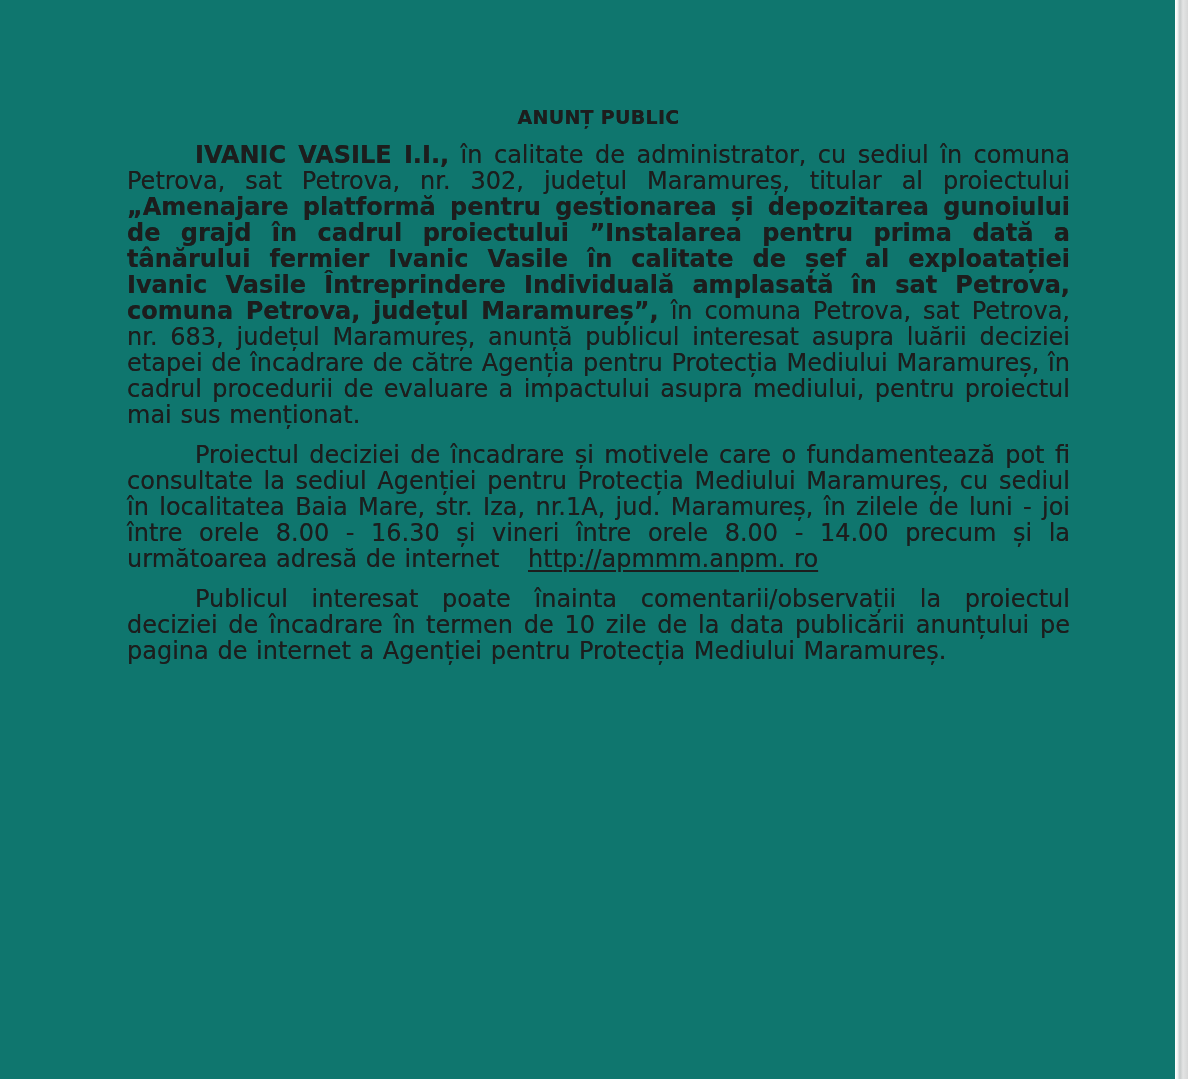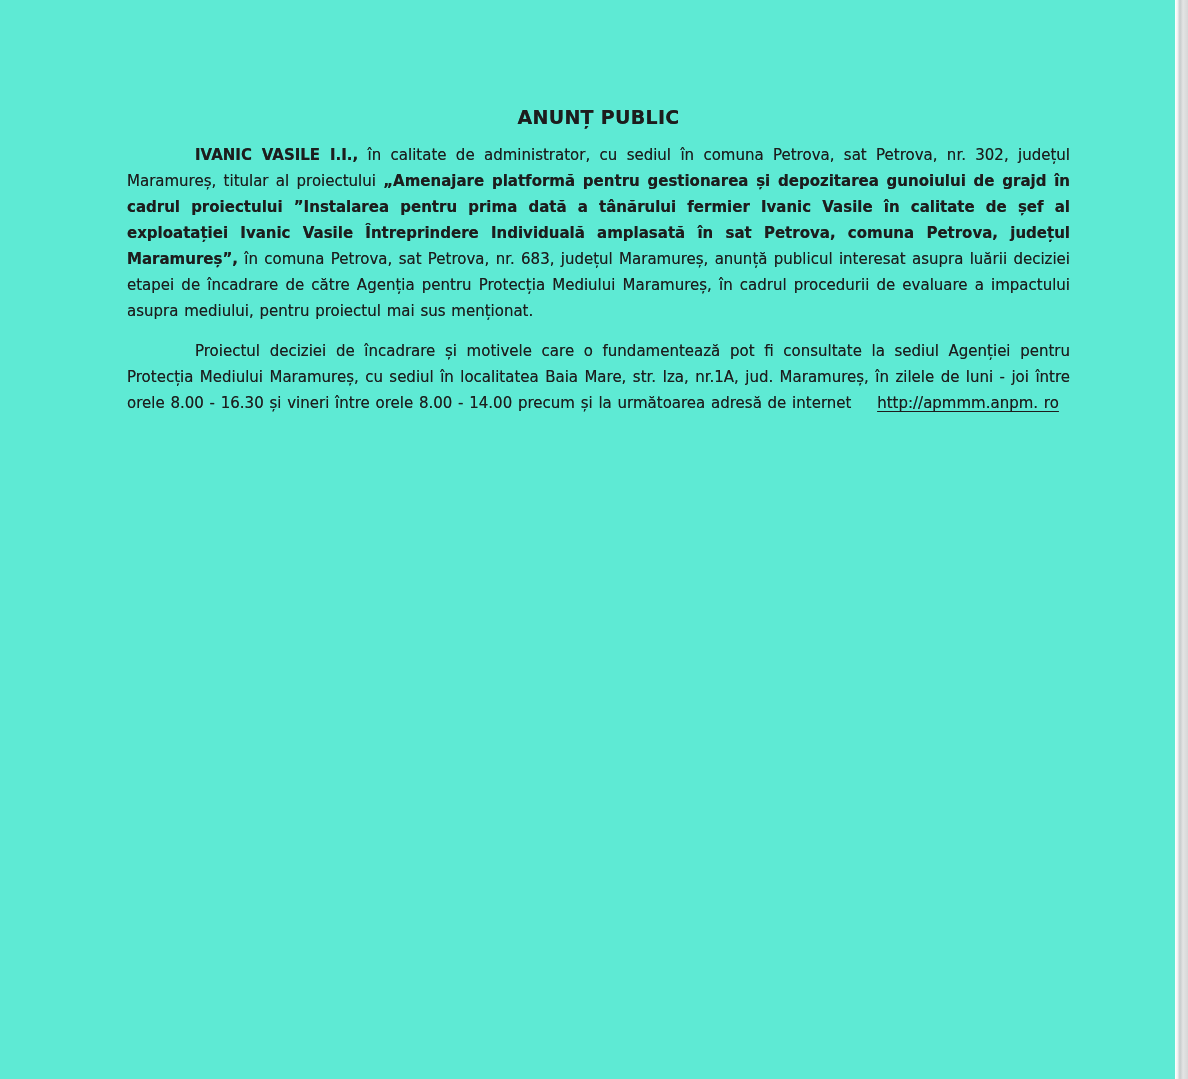"ANUNȚ PUBLIC" .page { background: #5eead4 -> #0f766e }
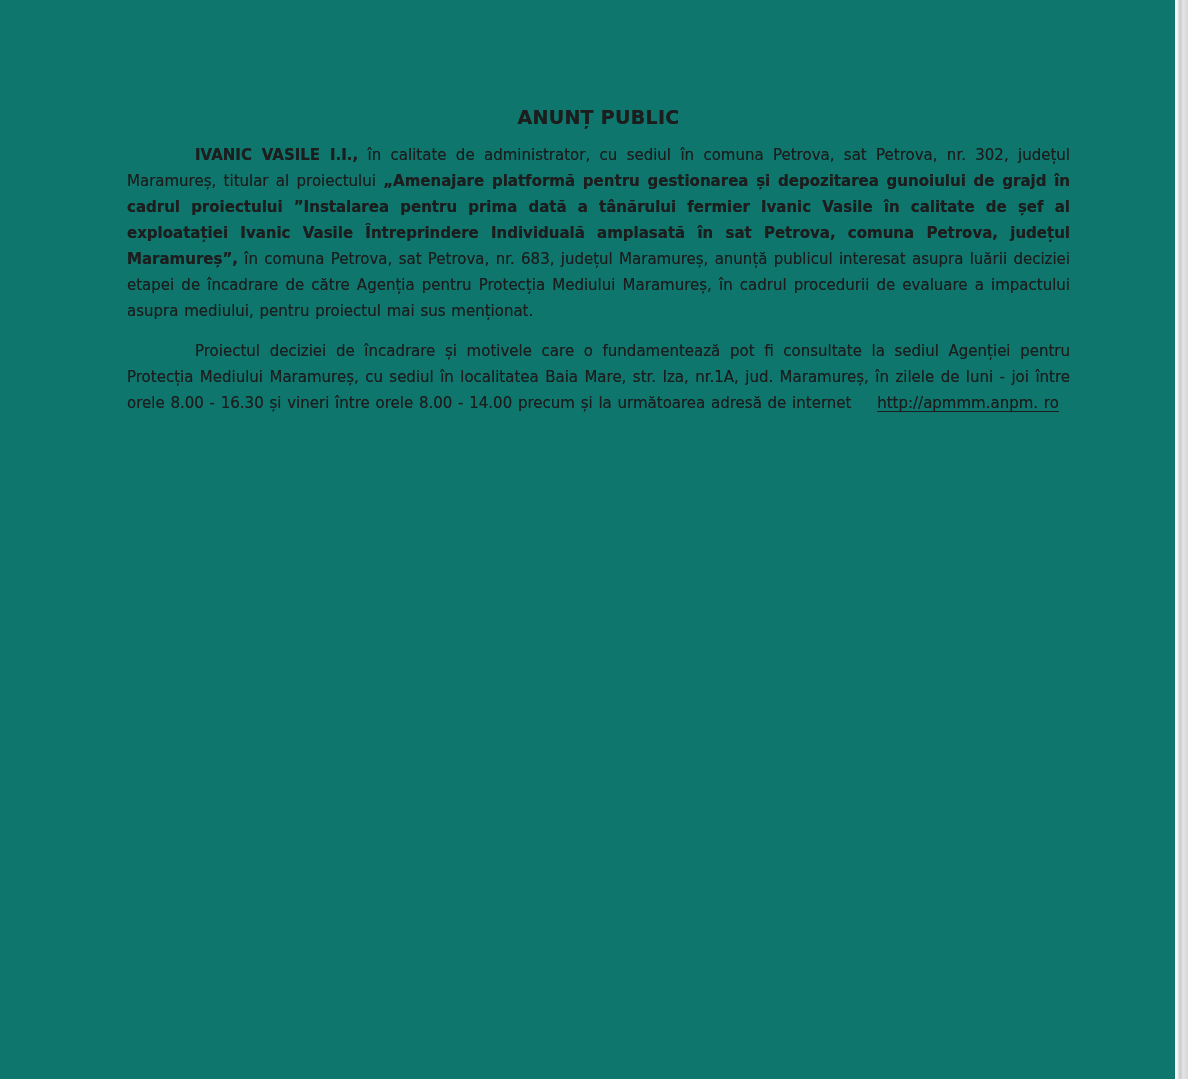"IVANIC VASILE I.I., în calitate" .para { font-size: 15px -> 24px }
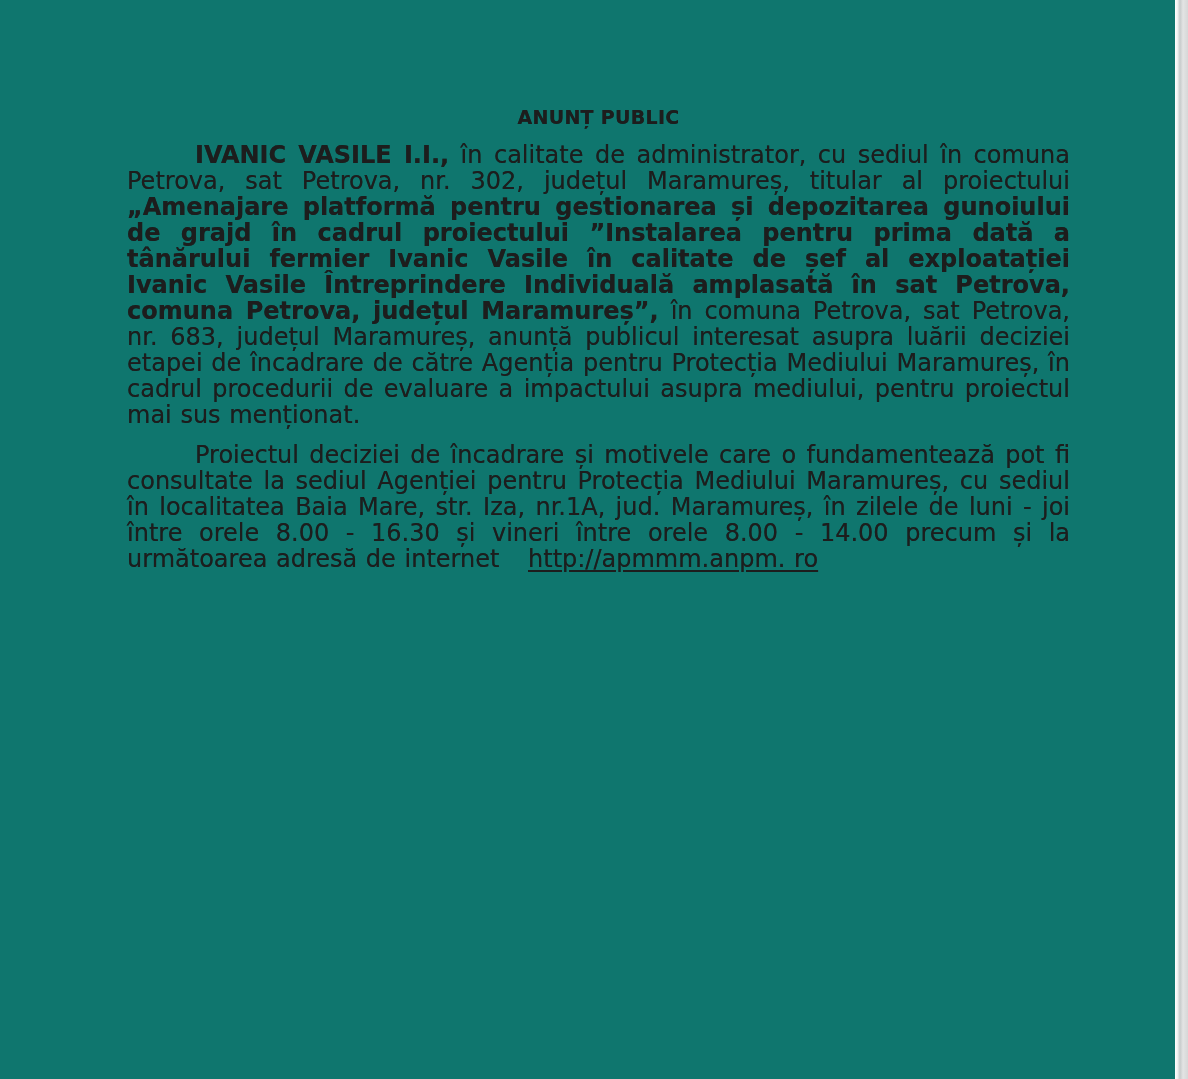"Publicul interesat poate înainta" p.para { html: none -> <p><span>Publicul interesat poate înainta comentarii/observații la proiectul deciziei de încadrare în termen de 10 zile de la data publicării anunțului pe pagina de internet a Agenției pentru Protecția Mediului Maramureș.</span></p> }
